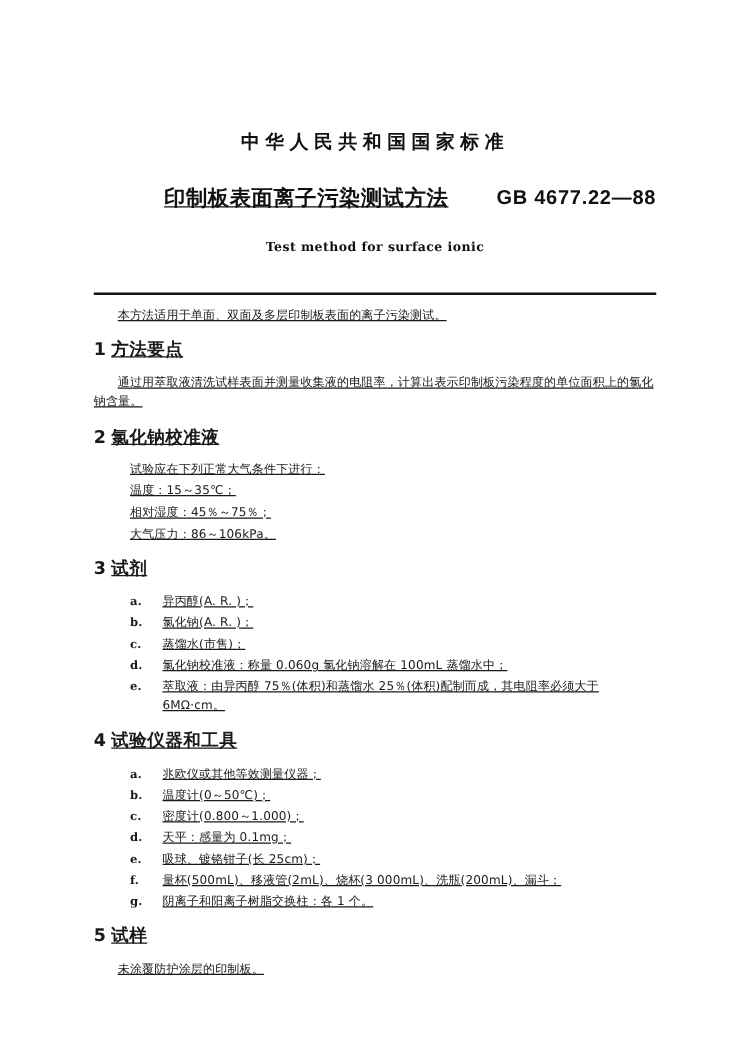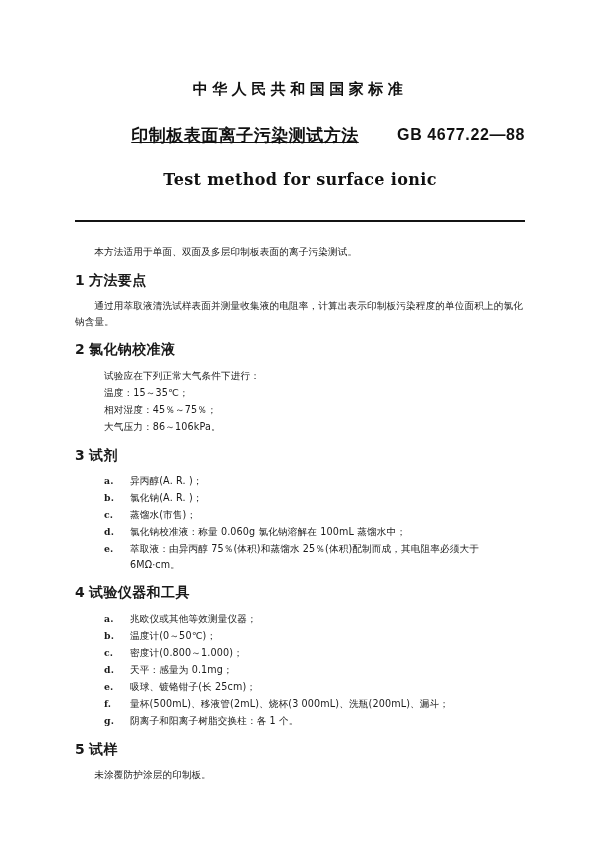"中华人民共和国国家标准" .doc-header { padding-top: 80px -> 104px }
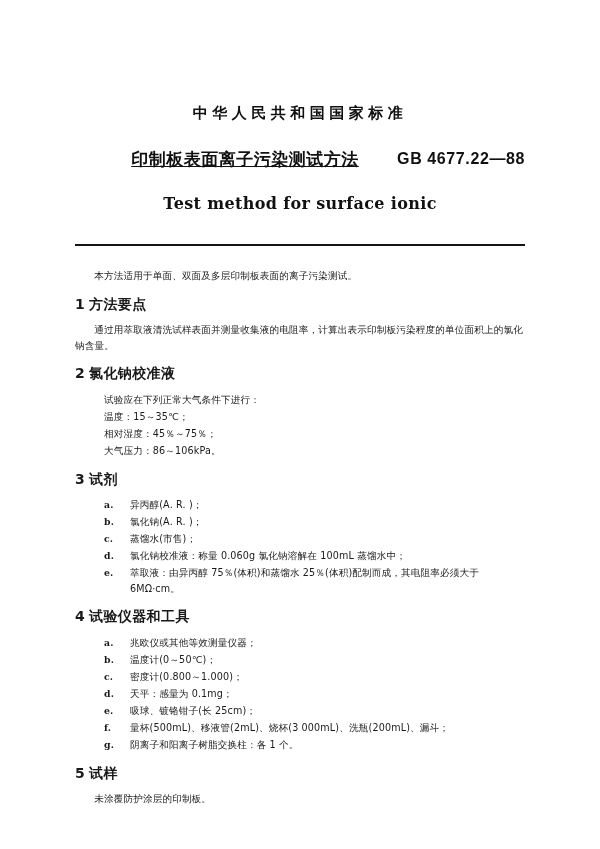"Test method for surface ionic" .doc-subtitle { font-size: 16px -> 10px }
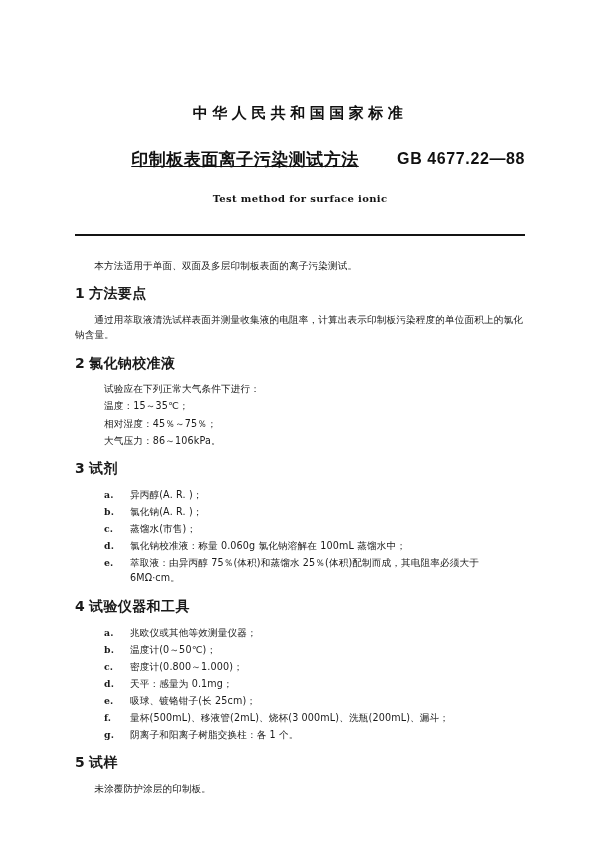"本方法适用于单面、双面及多层印制板表面的离子污染测试。" .doc-body { margin-top: 22px -> 9px; text-decoration: none -> underline }
